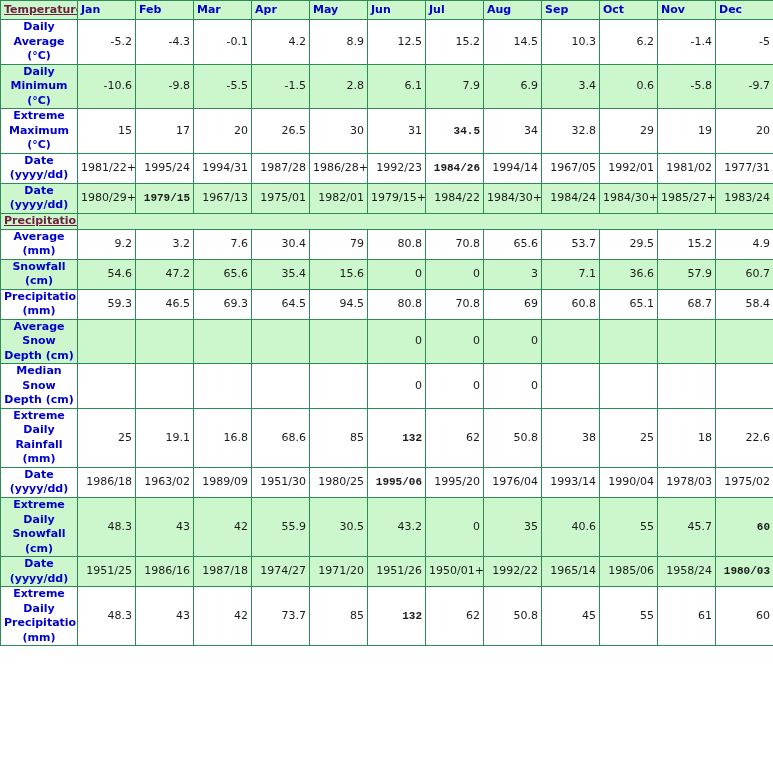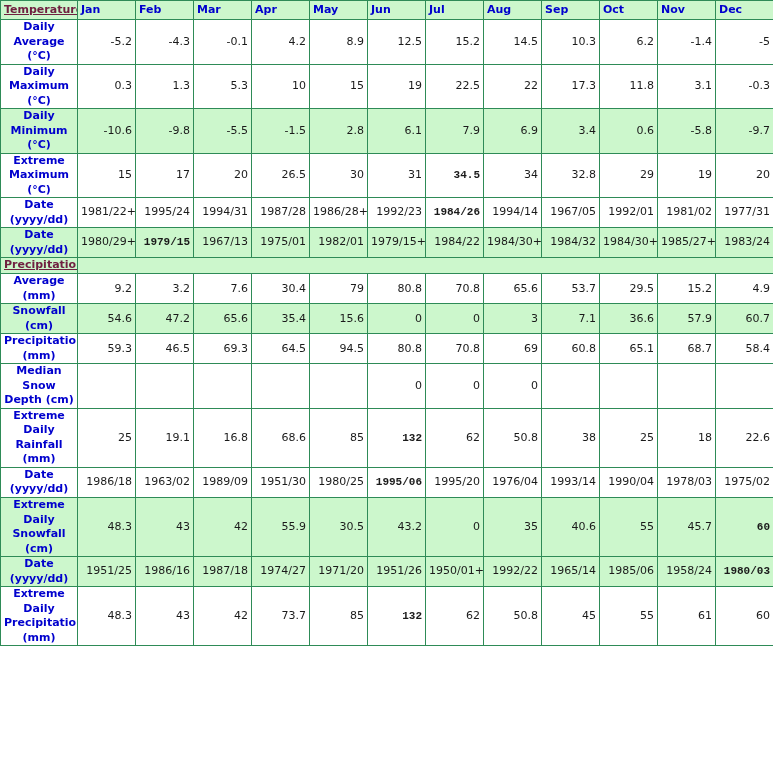"Daily Maximum (°C)" tr.plain { html: <tr> <td>Daily Maximum (°C)</td> <td>0.3</td> <td>1.3</td> <td>5.3</td> <td>10</td> <td>15</td> <td>19</td> <td>22.5</td> <td>22</td> <td>17.3</td> <td>11.8</td> <td>3.1</td> <td>-0.3</td> </tr> -> none }
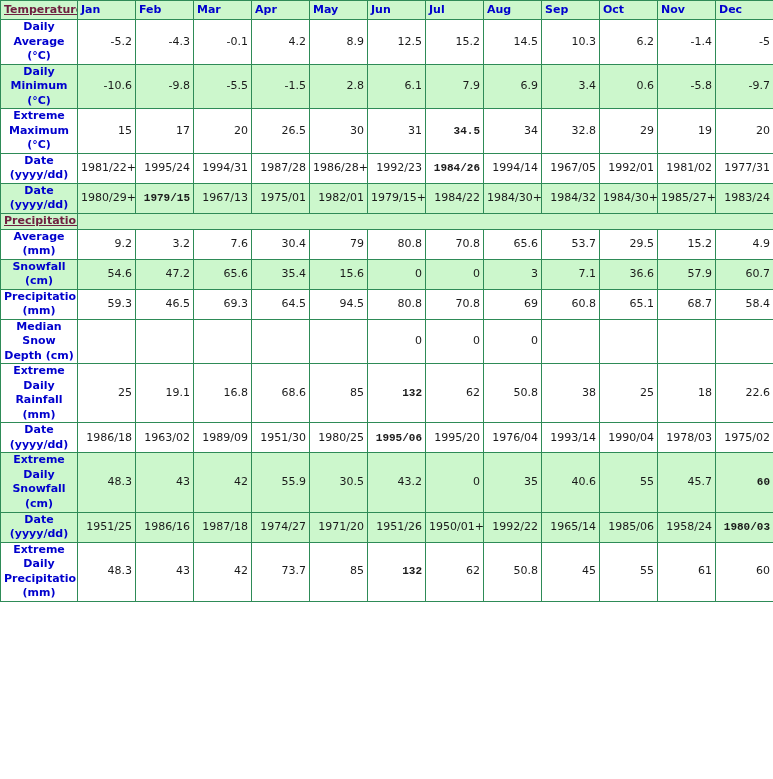"1984/32" td.val { text: 1984/32 -> 1984/24 }
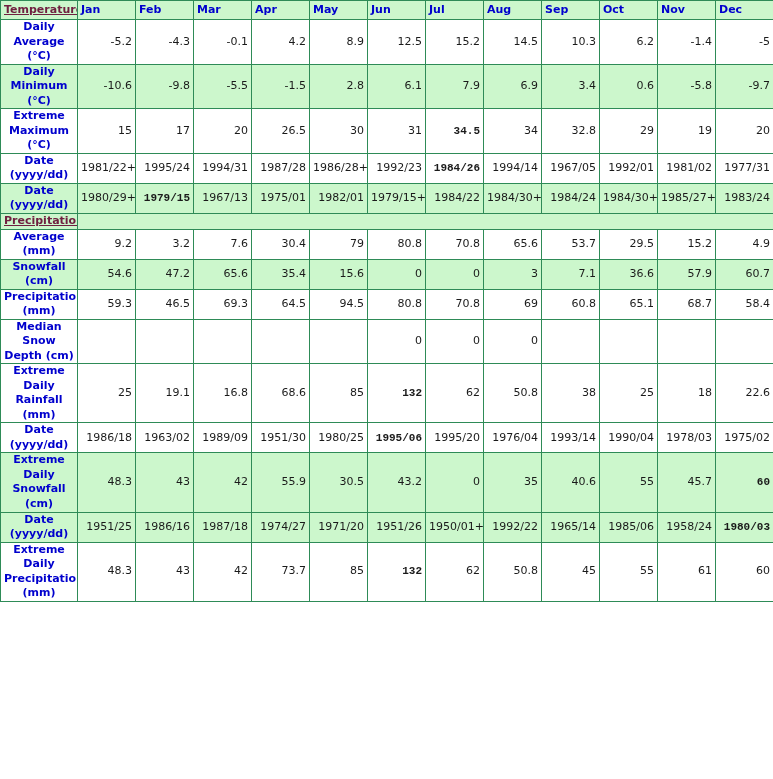"Average Snow Depth (cm)" tr.shade { html: none -> <tr> <td>Average Snow Depth (cm)</td> <td>&nbsp;</td> <td>&nbsp;</td> <td>&nbsp;</td> <td>&nbsp;</td> <td>&nbsp;</td> <td>0</td> <td>0</td> <td>0</td> <td>&nbsp;</td> <td>&nbsp;</td> <td>&nbsp;</td> <td>&nbsp;</td> </tr> }
